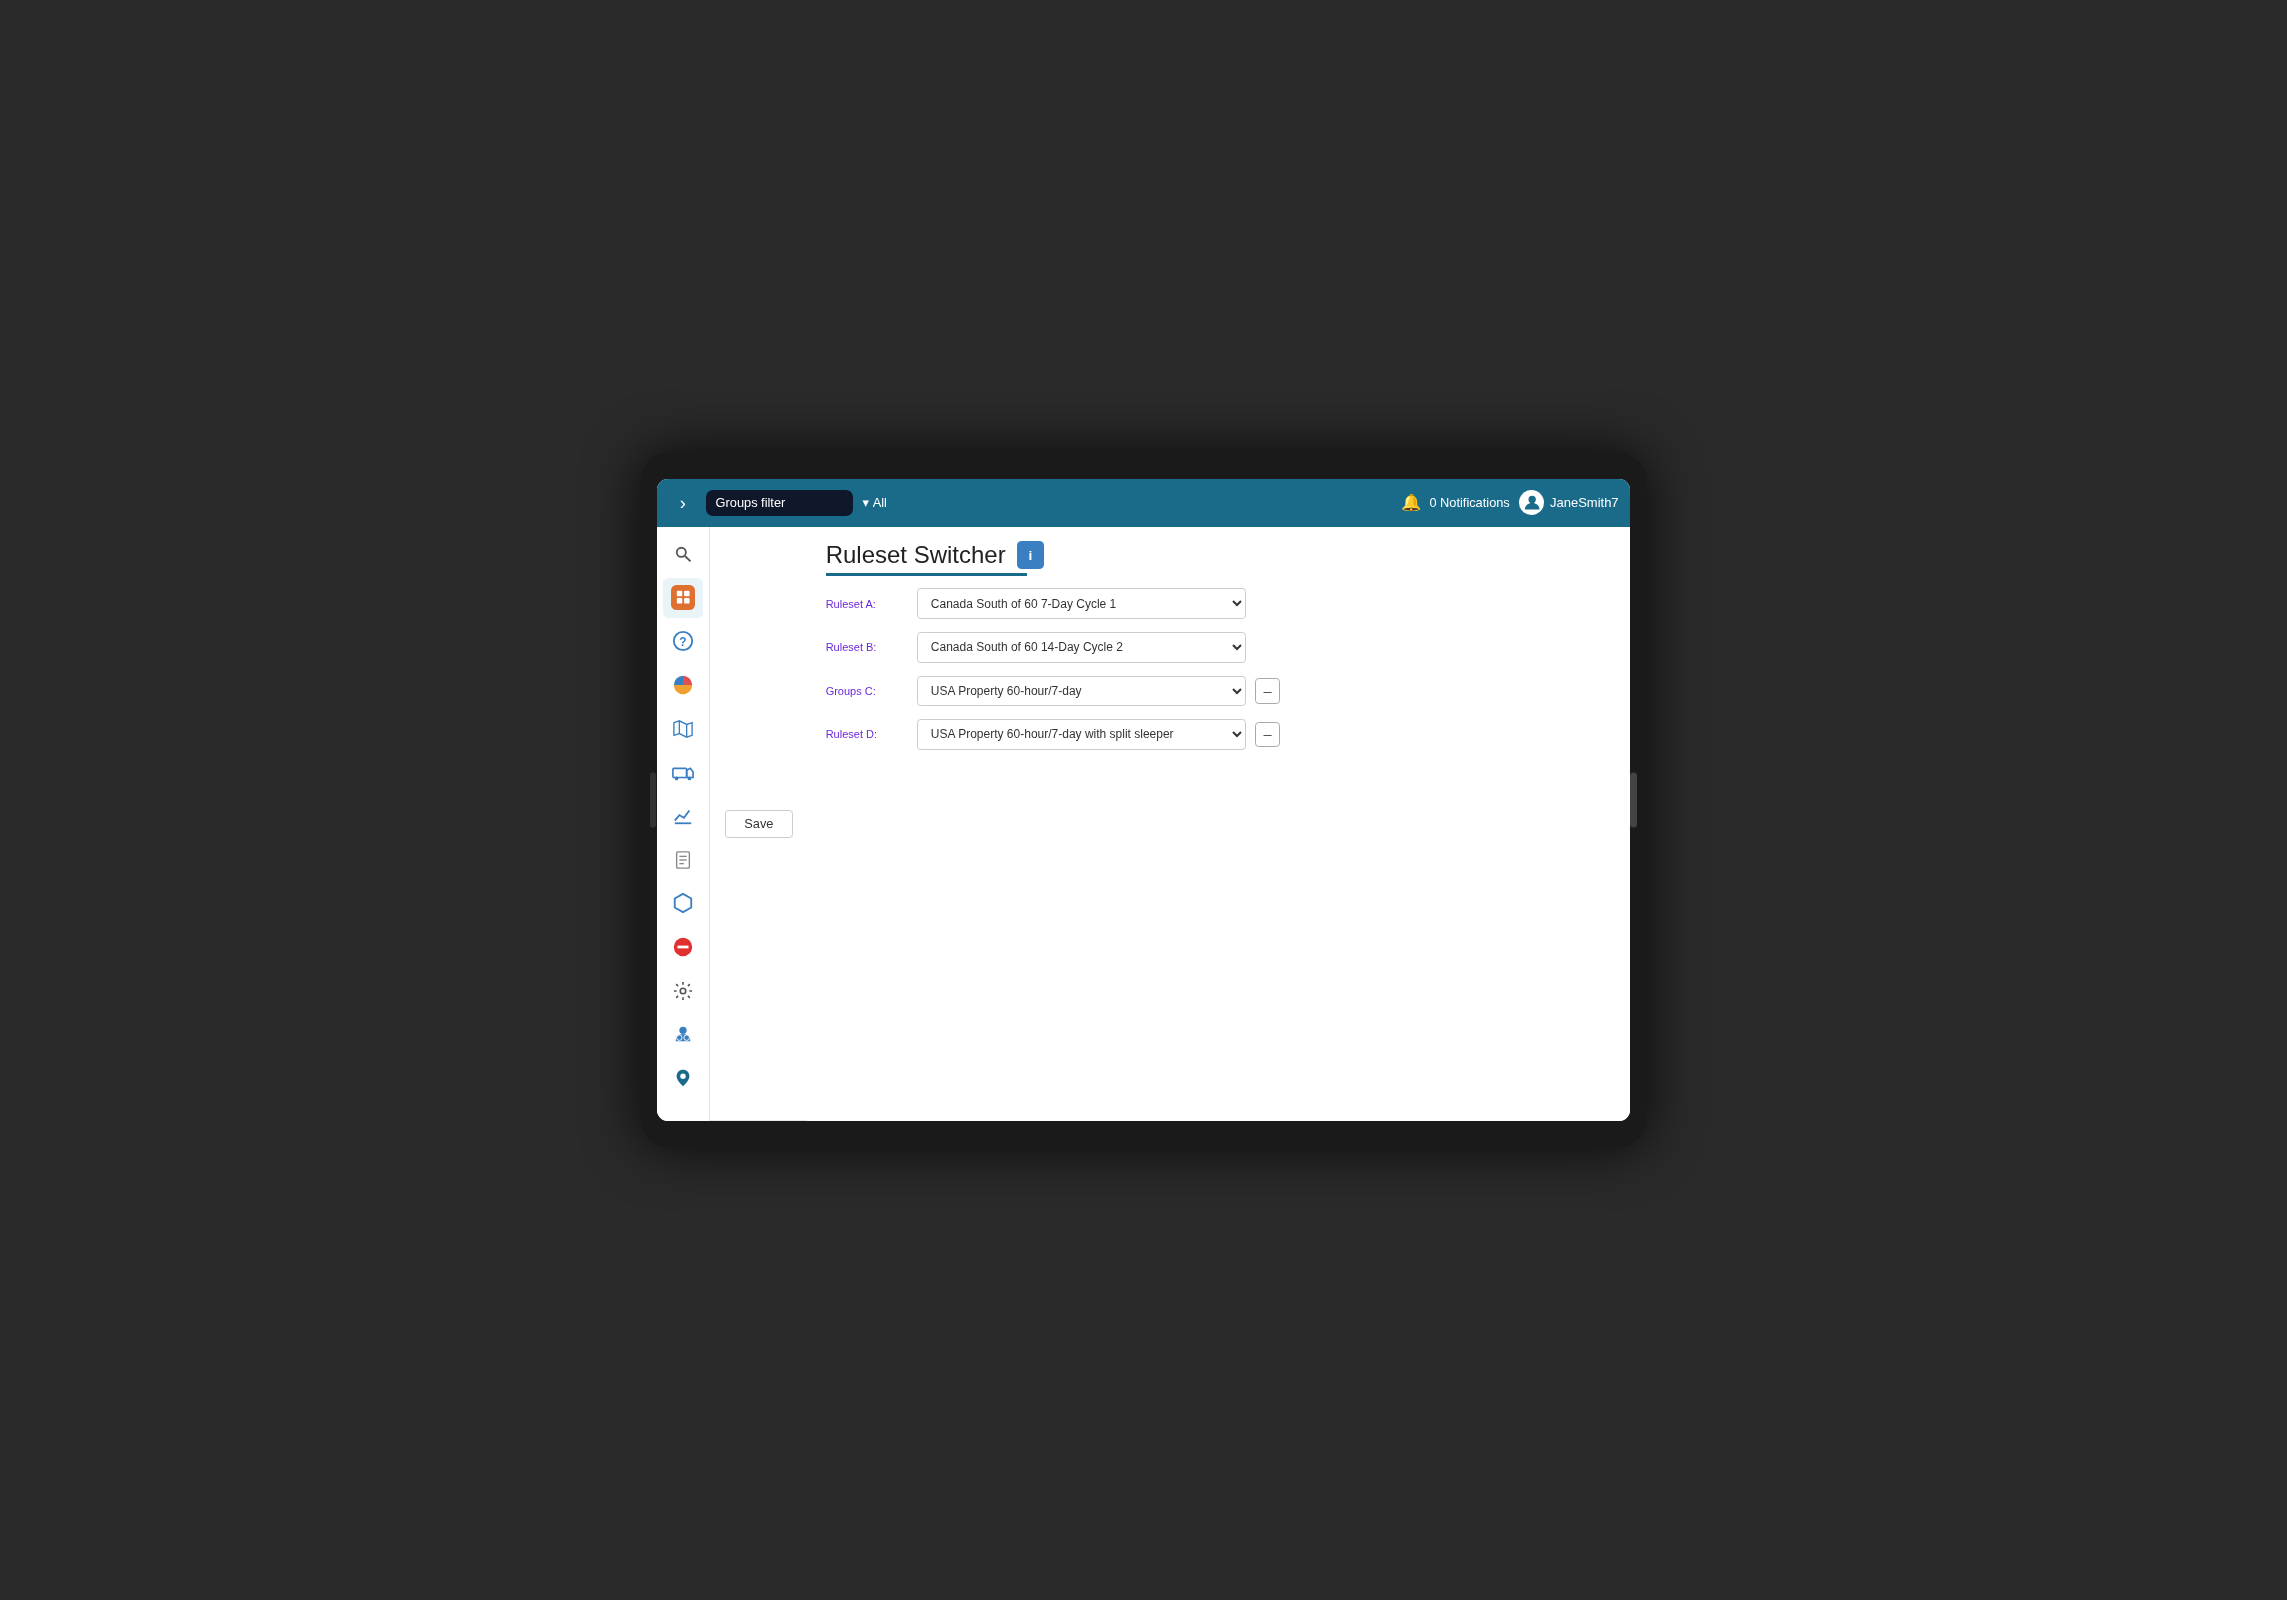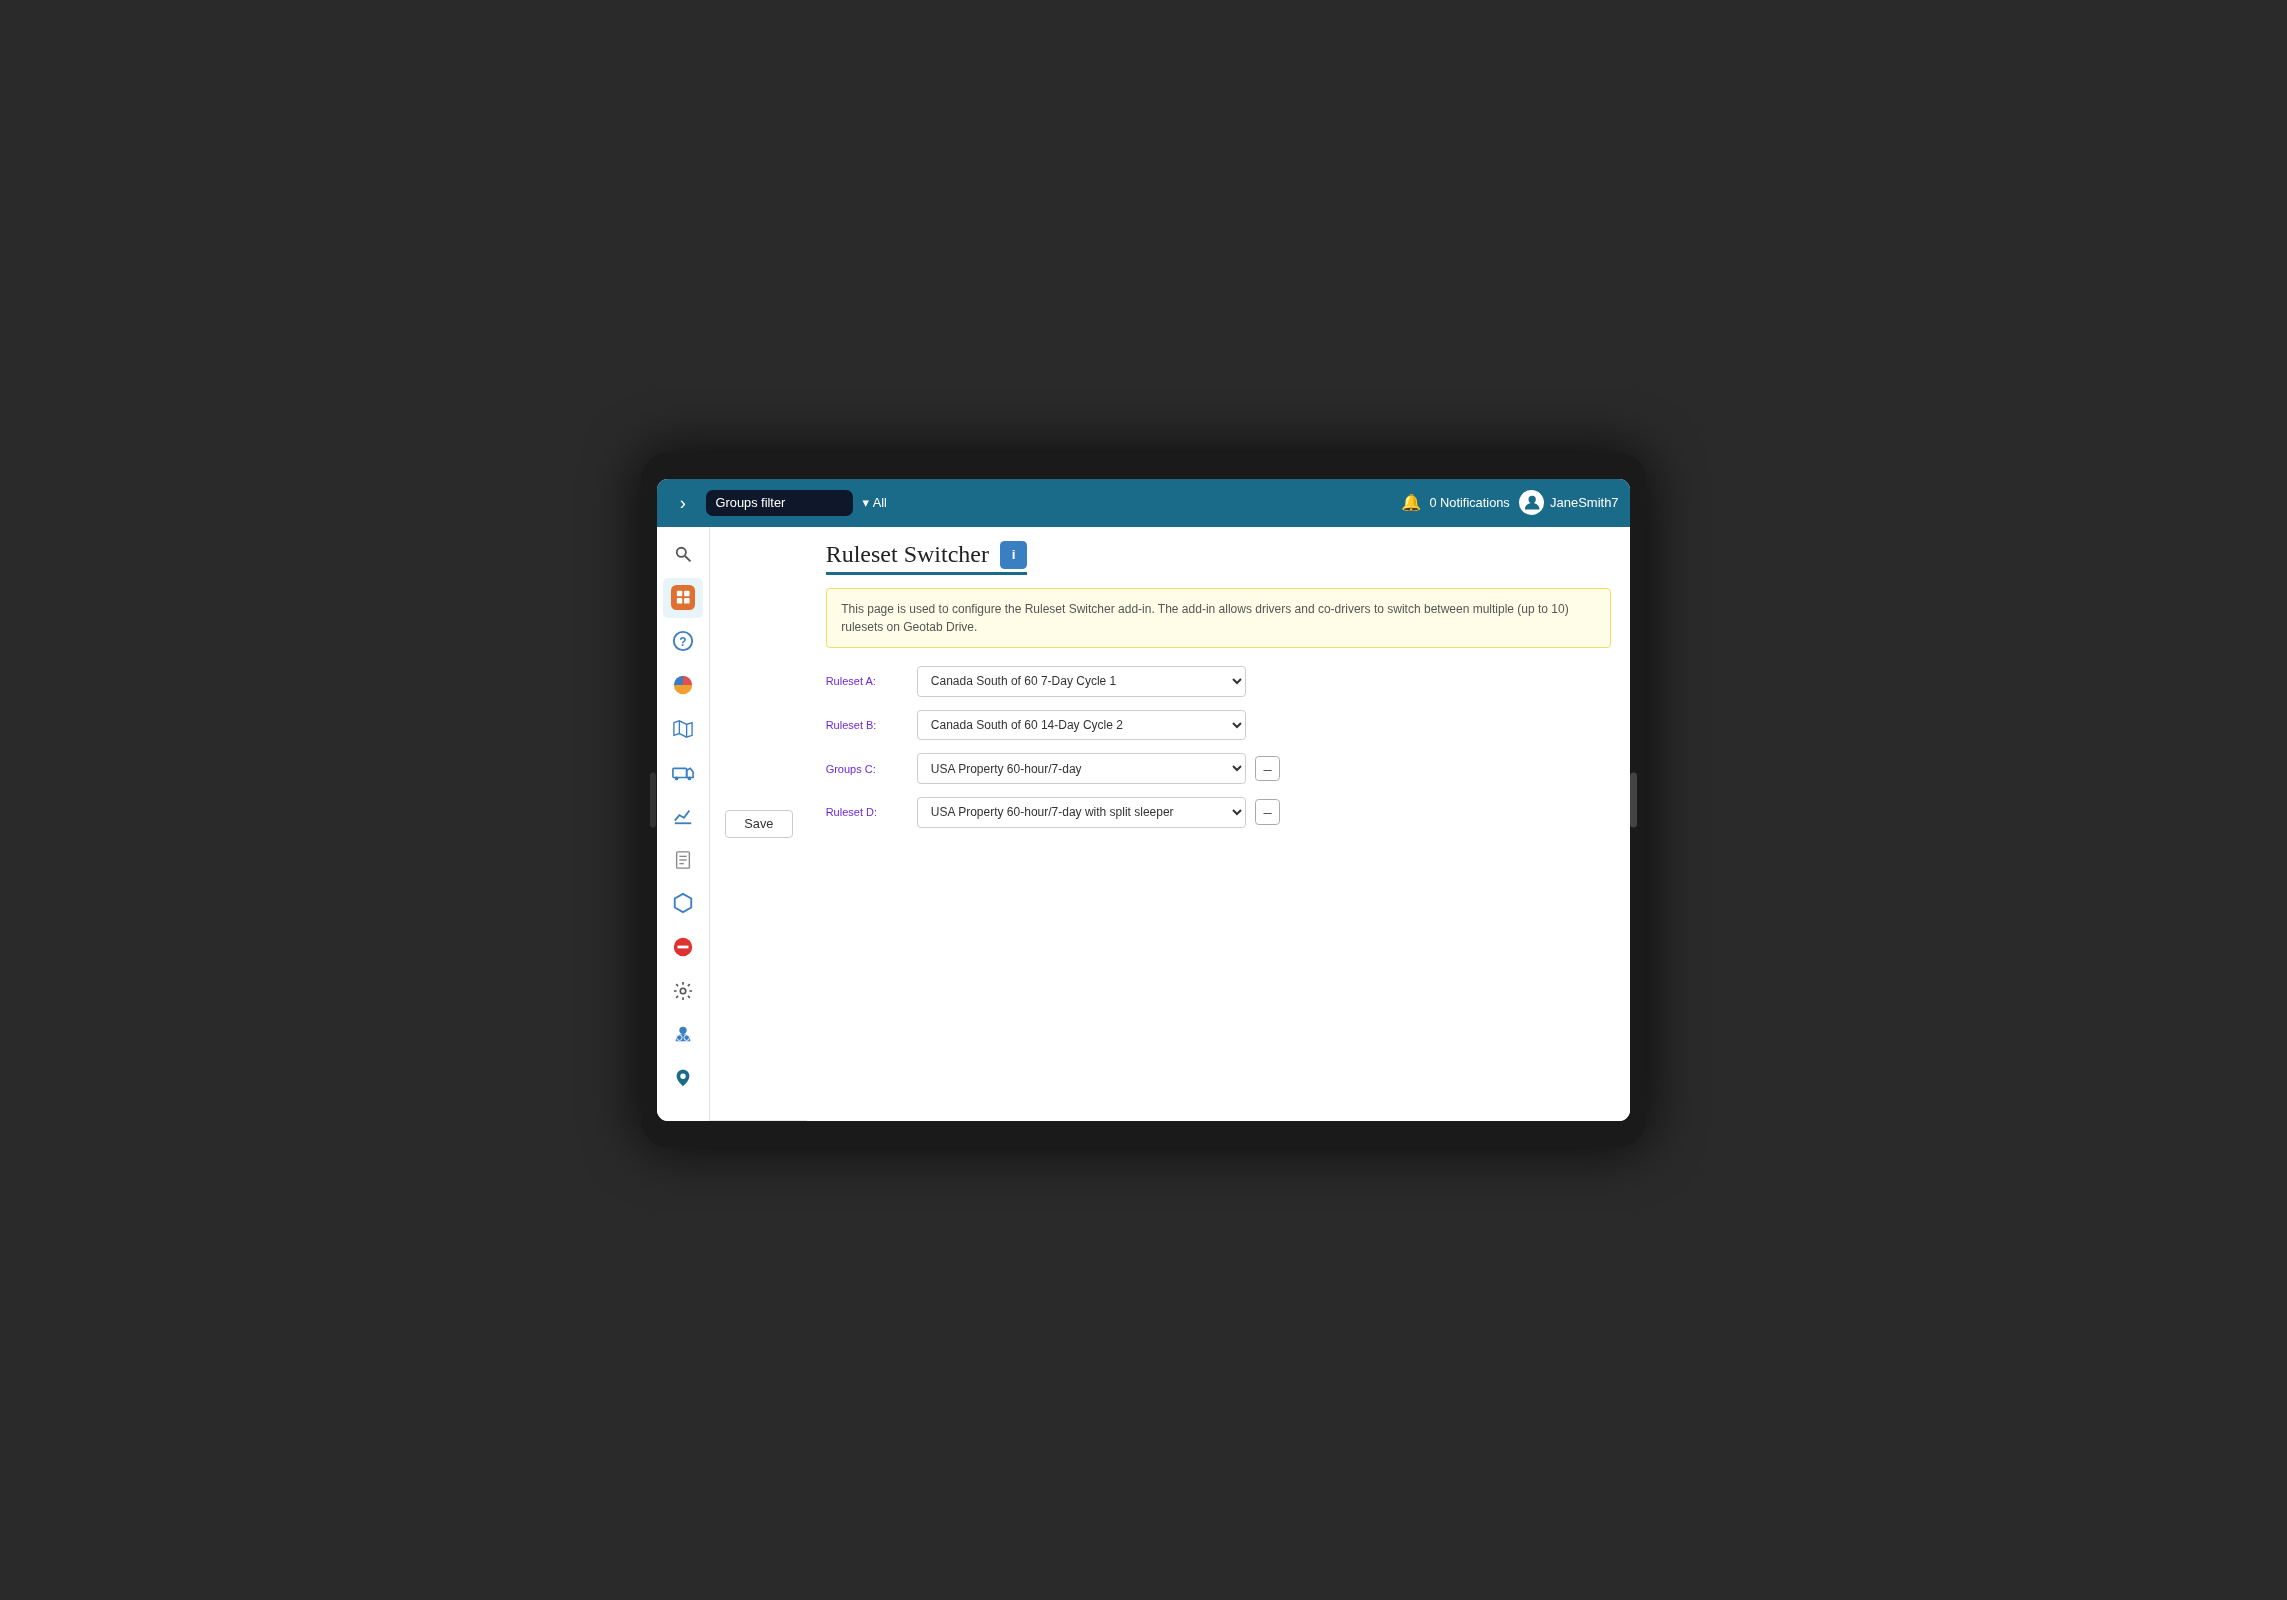"Ruleset Switcher" .page-title { font-family: Liberation Serif, serif -> none }
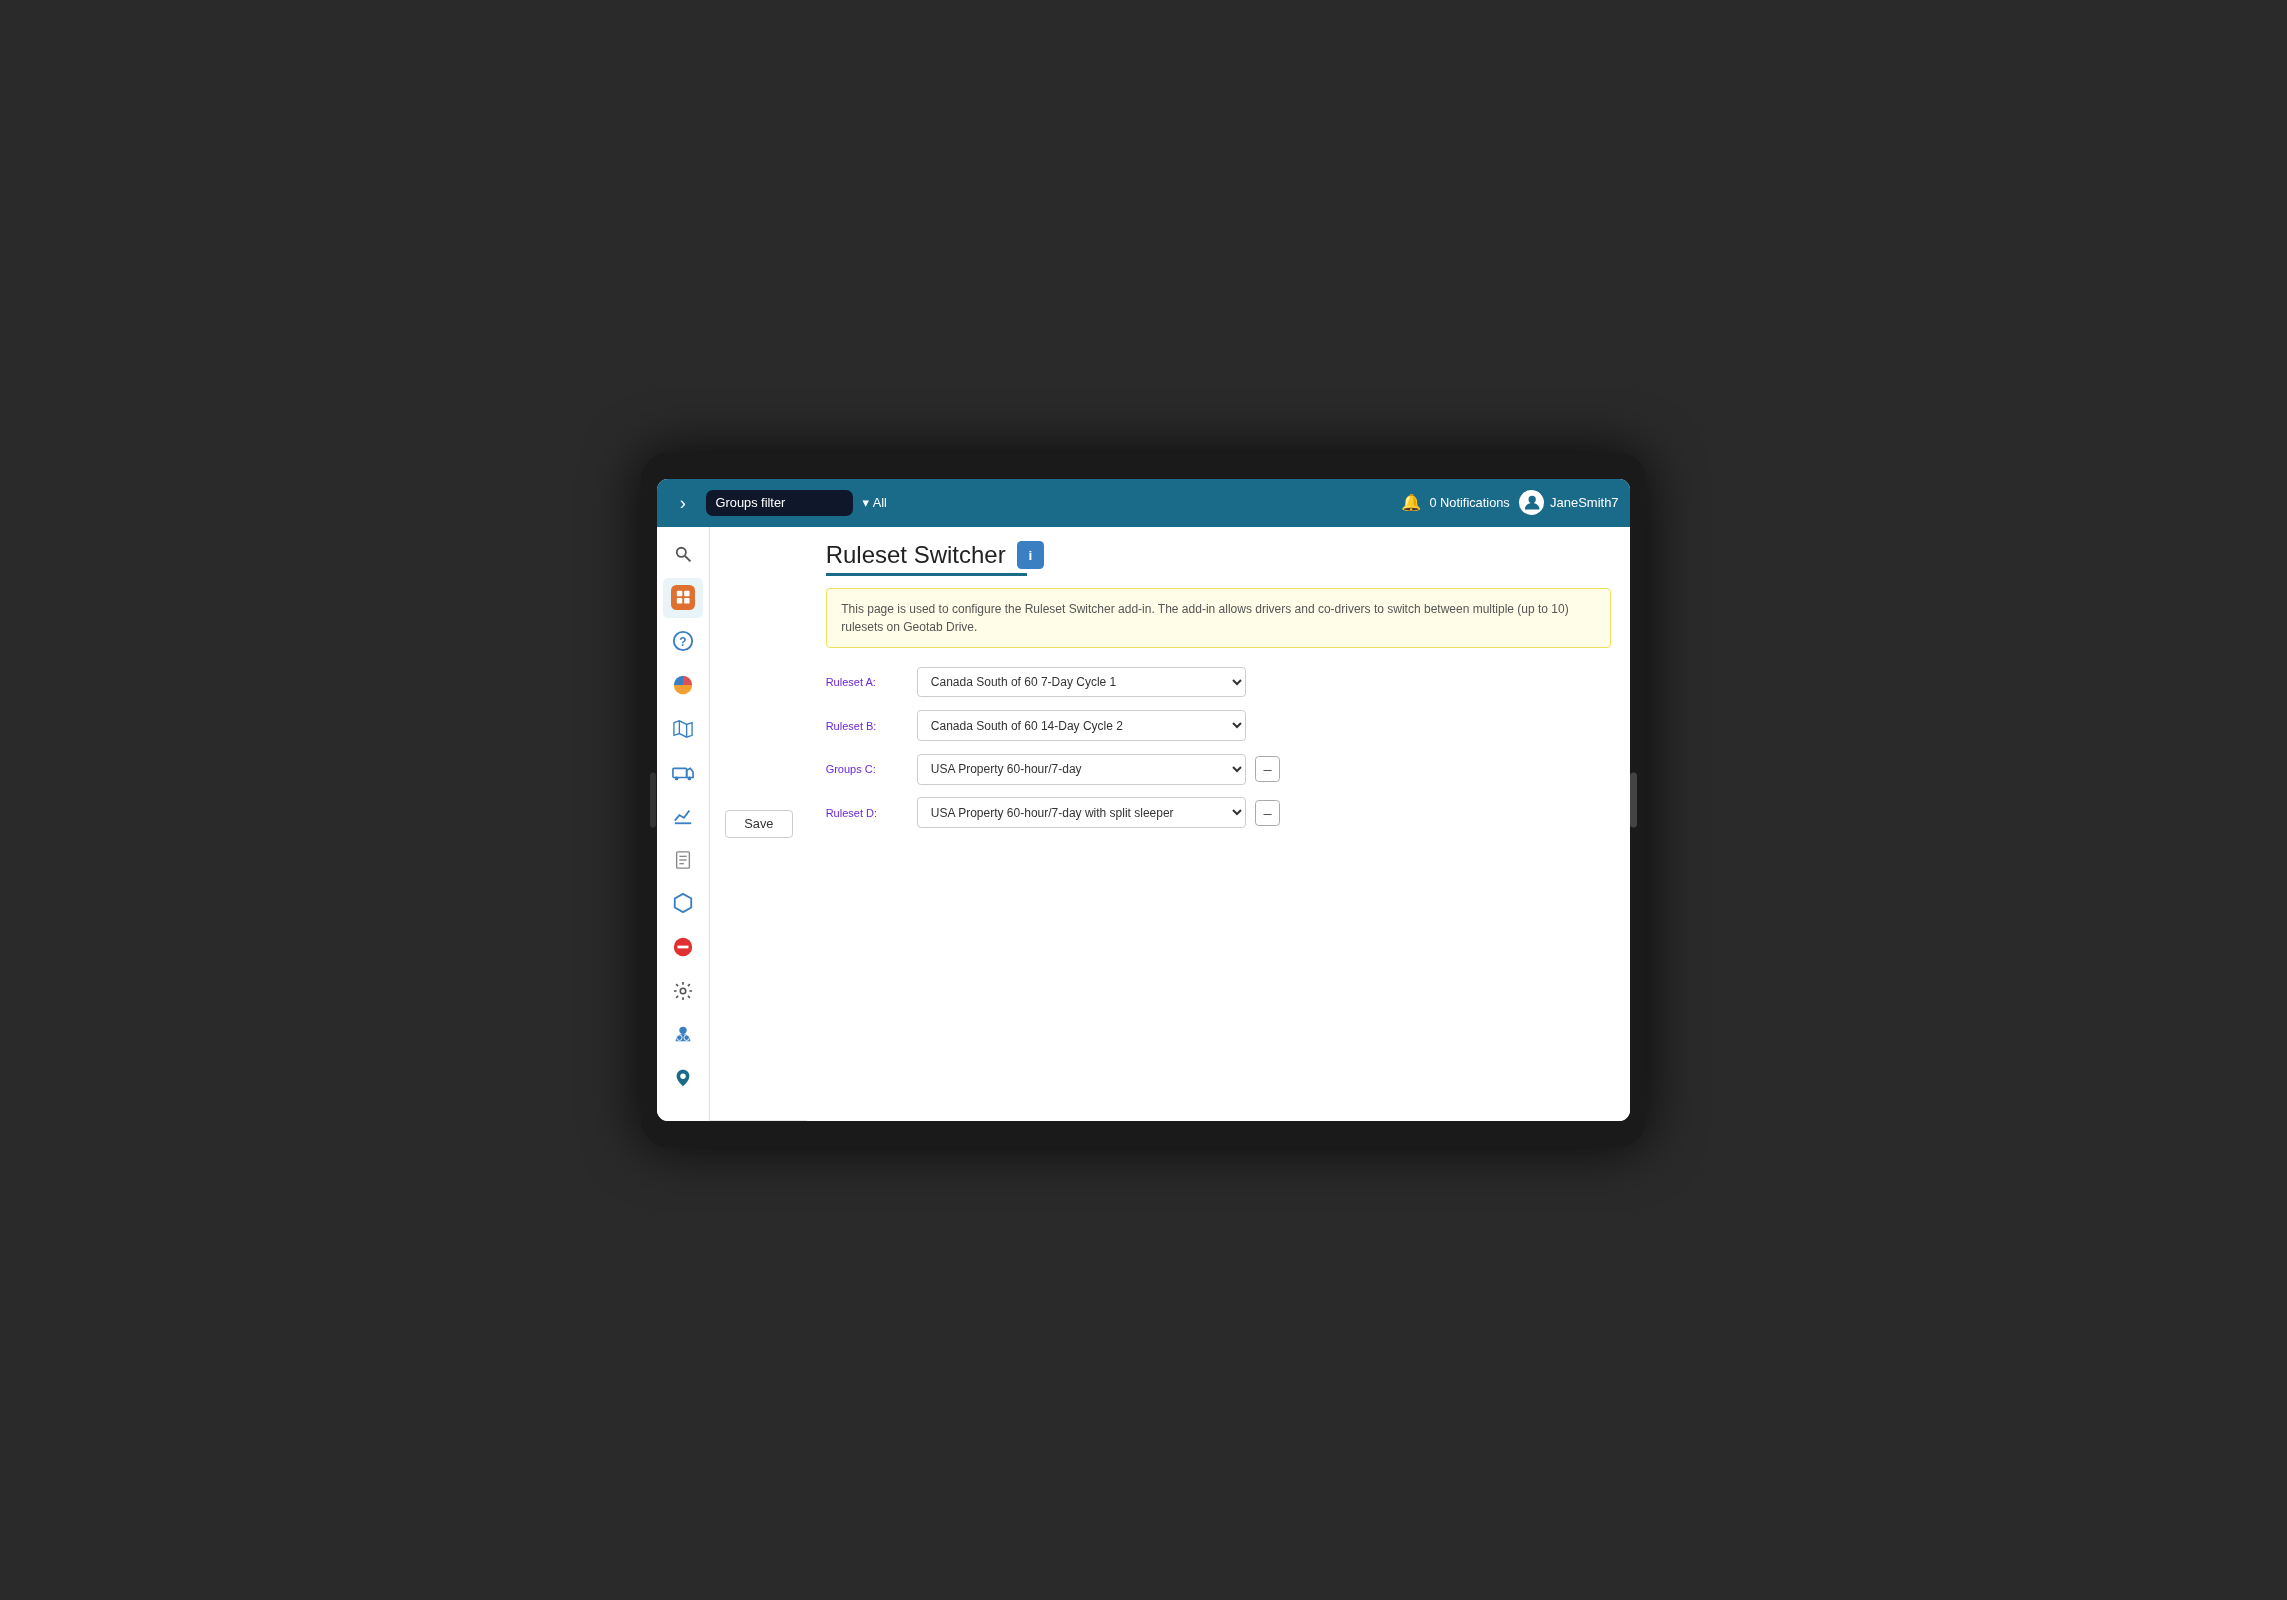"This page is used to" div.info-banner { html: <div>This page is used to configure the Ruleset Switcher add-in. The add-in allows drivers and co-drivers to switch between multiple (up to 10) rulesets on Geotab Drive.</div> -> none }
